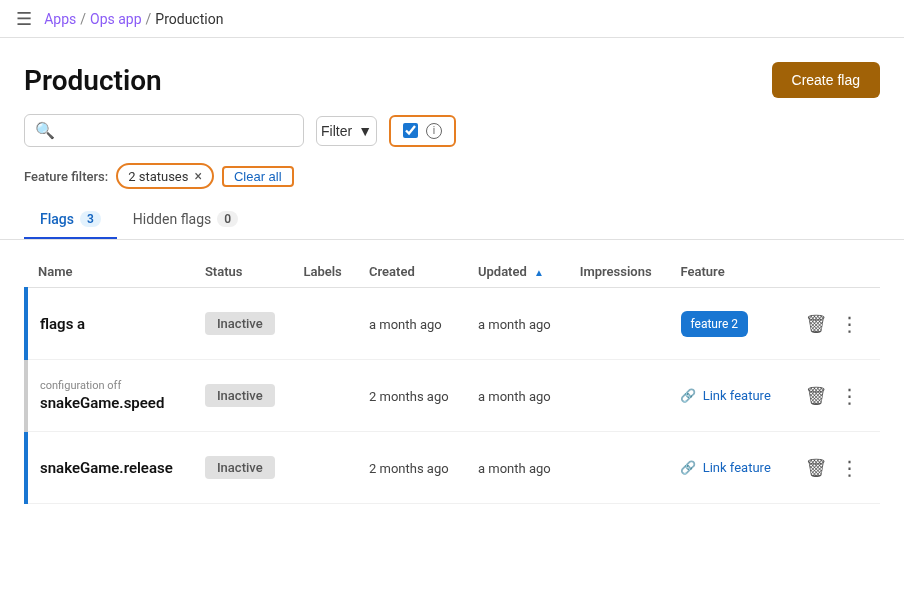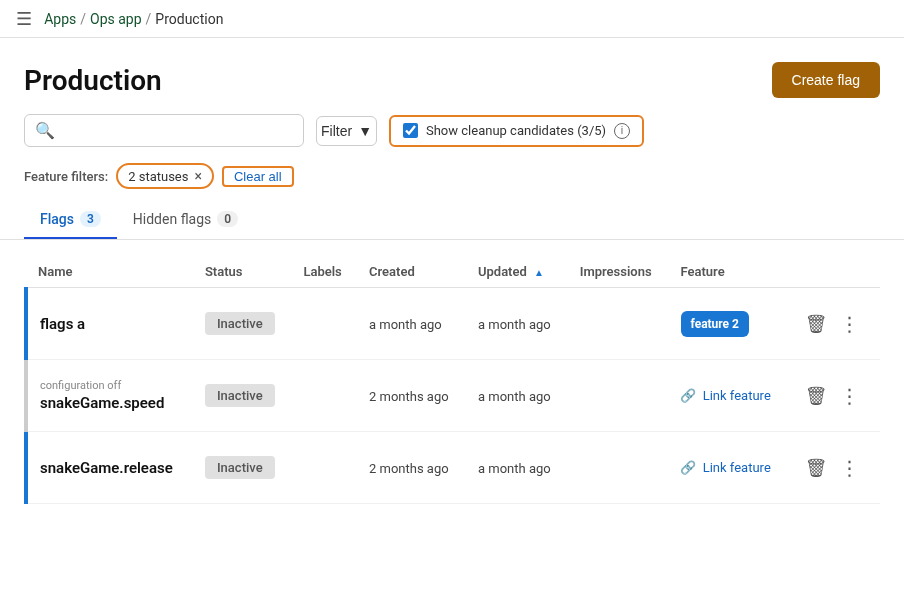"Apps" .breadcrumb-link { color: #14532d -> #8b5cf6 }
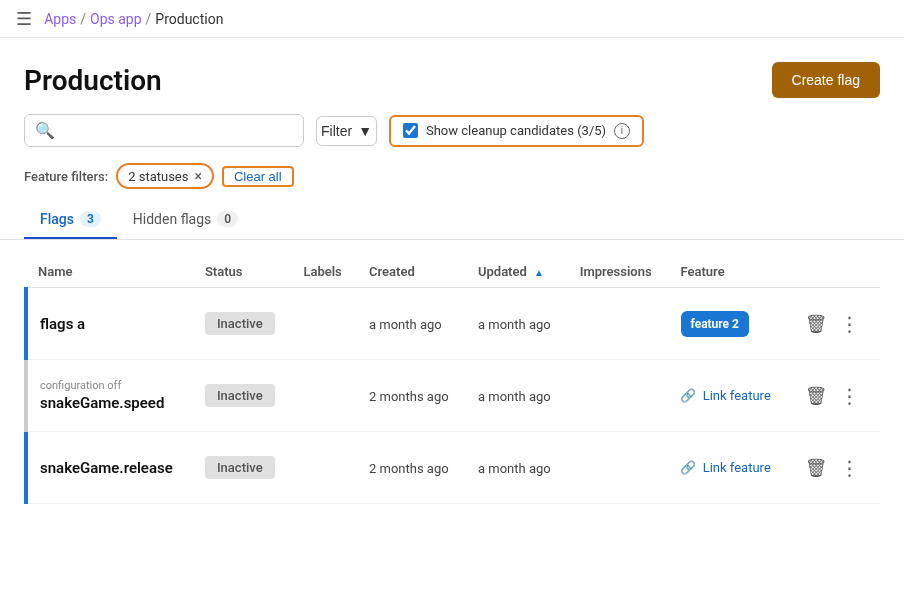"Show cleanup candidates (3/5)" label.cleanup-label { html: <label> <span>Show cleanup candidates</span> <span>(3/5)</span> </label> -> none }
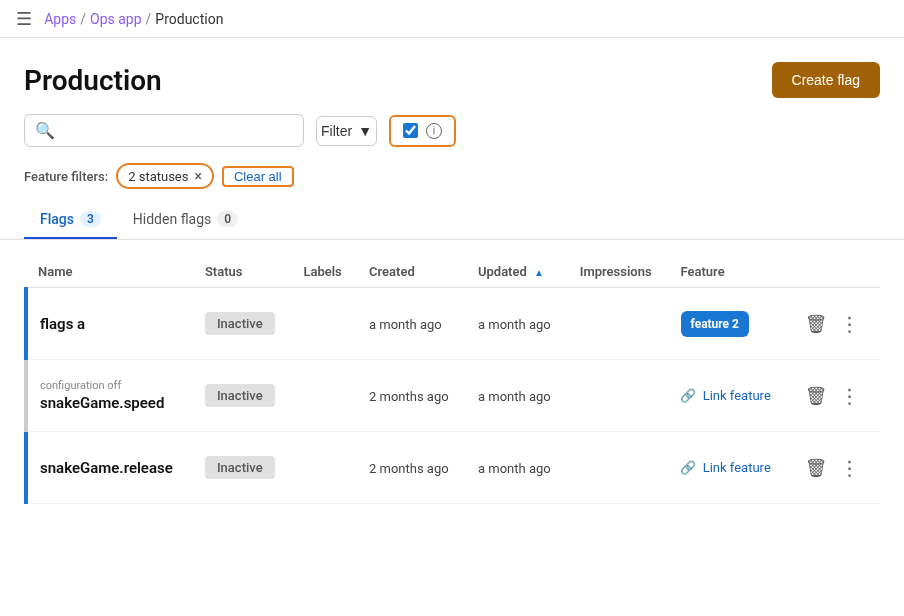"feature 2" .feature-badge { font-weight: 700 -> 400 }
